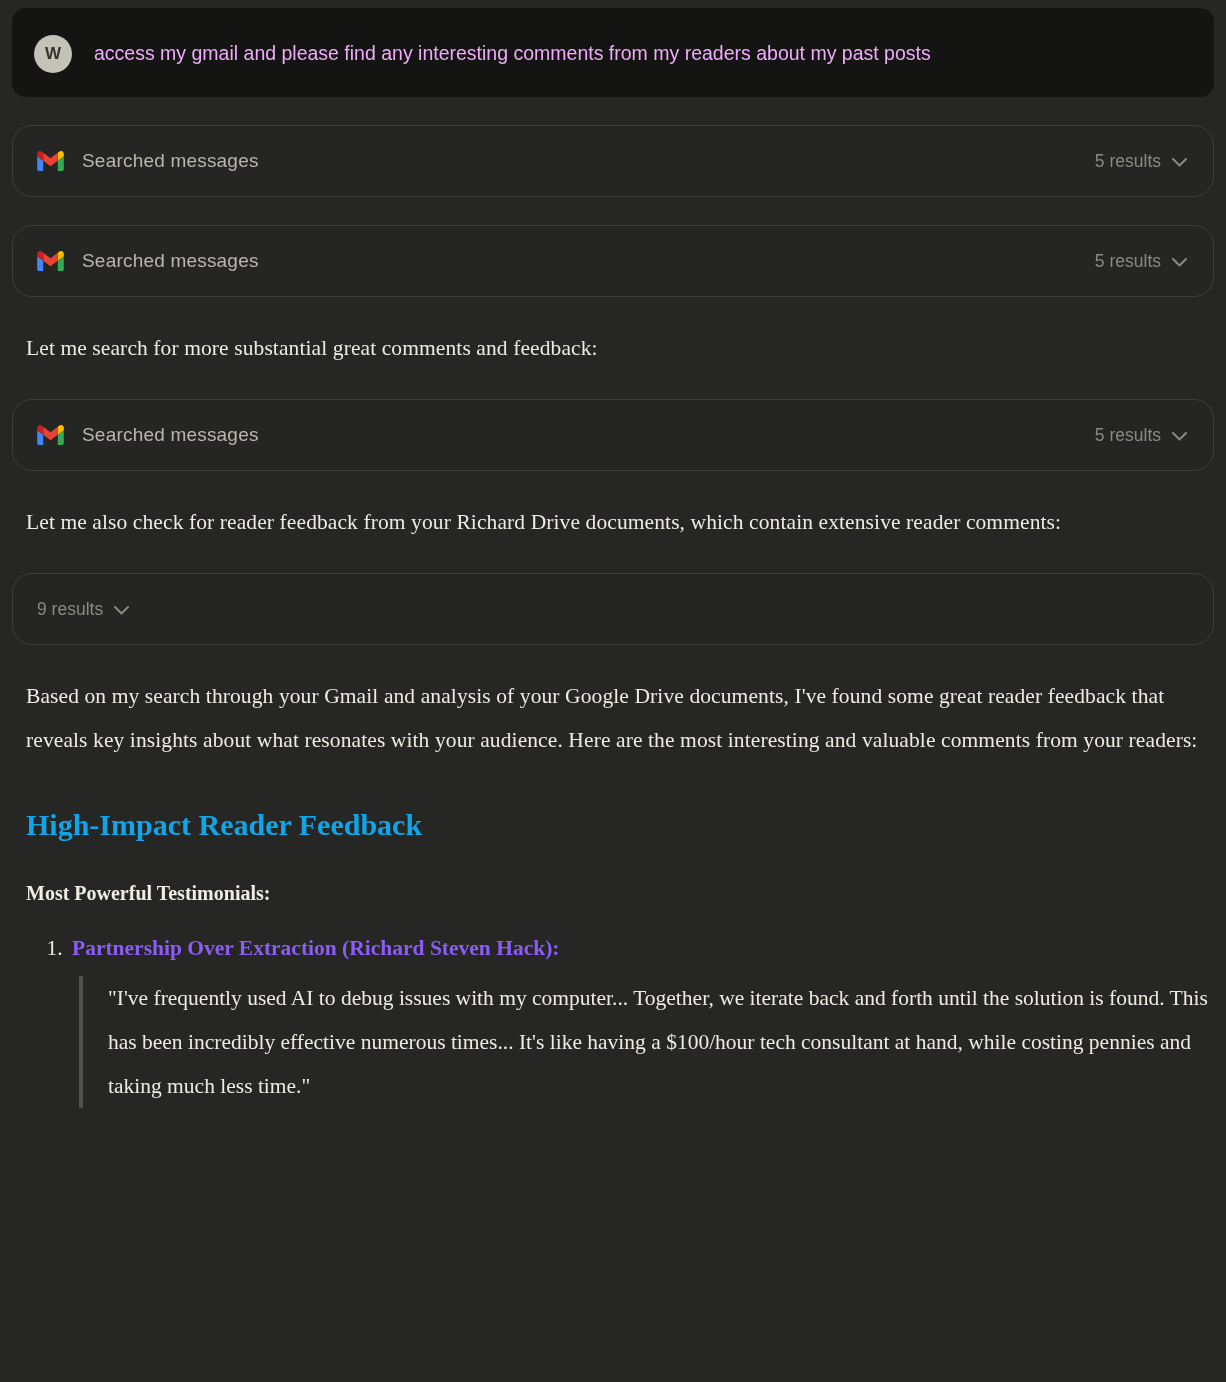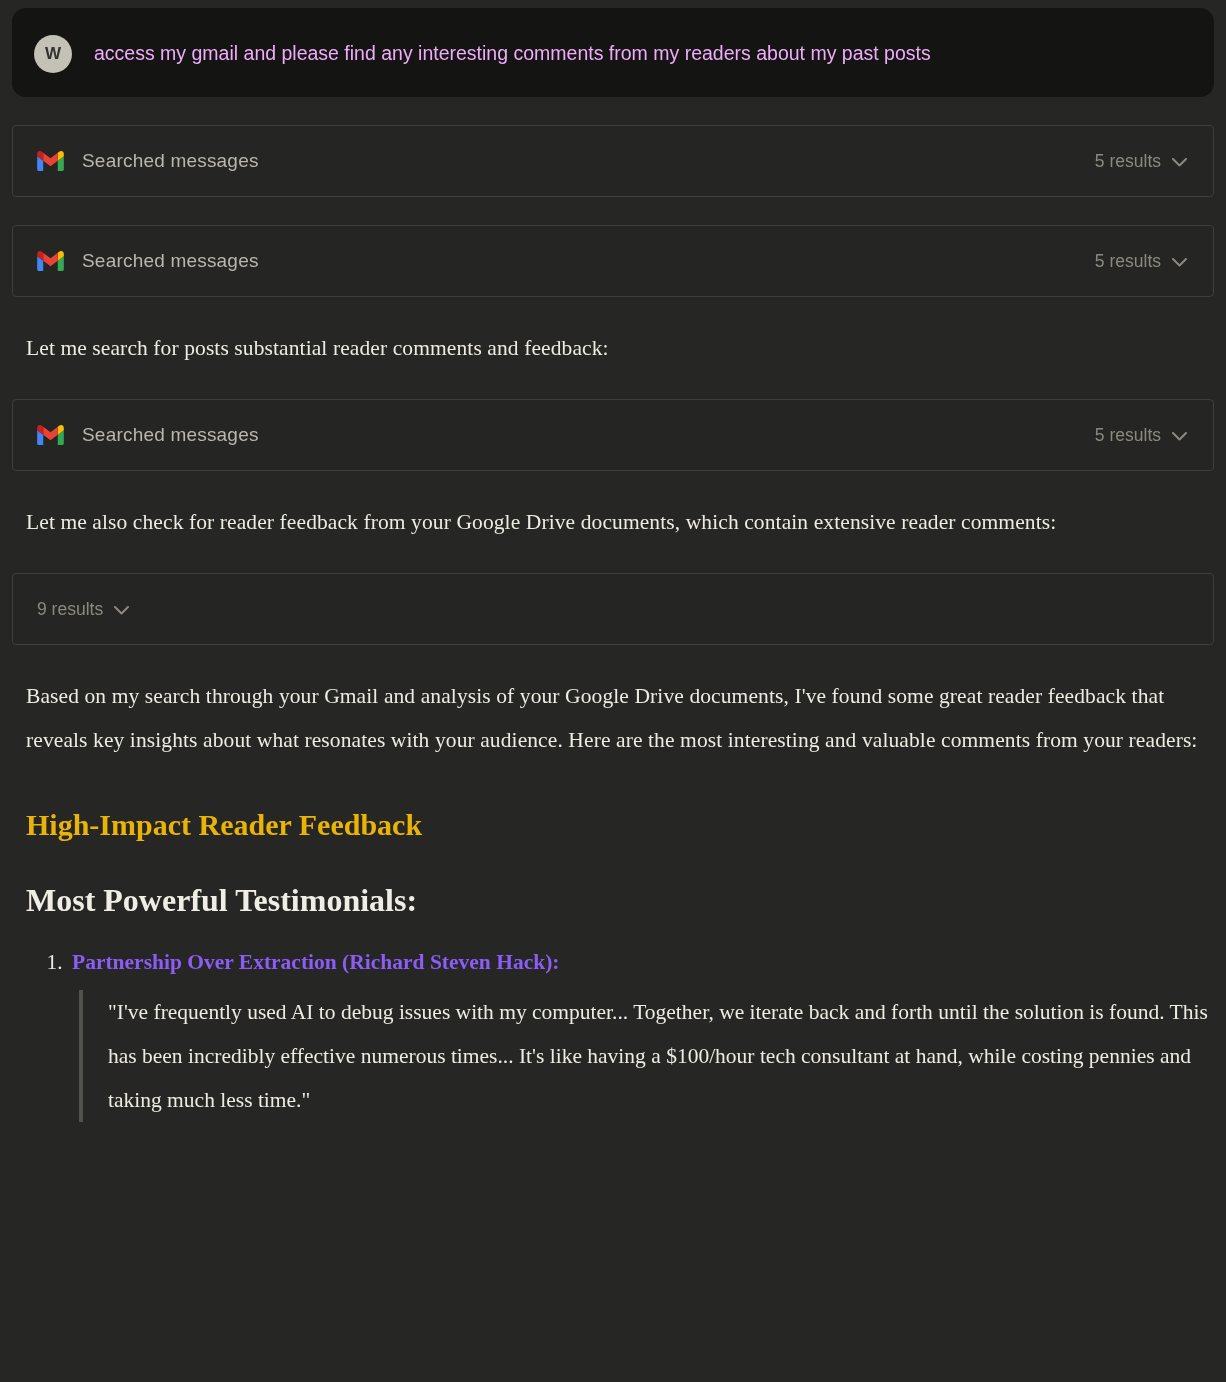"Searched messages" .tool-card { border-radius: 4px -> 20px }
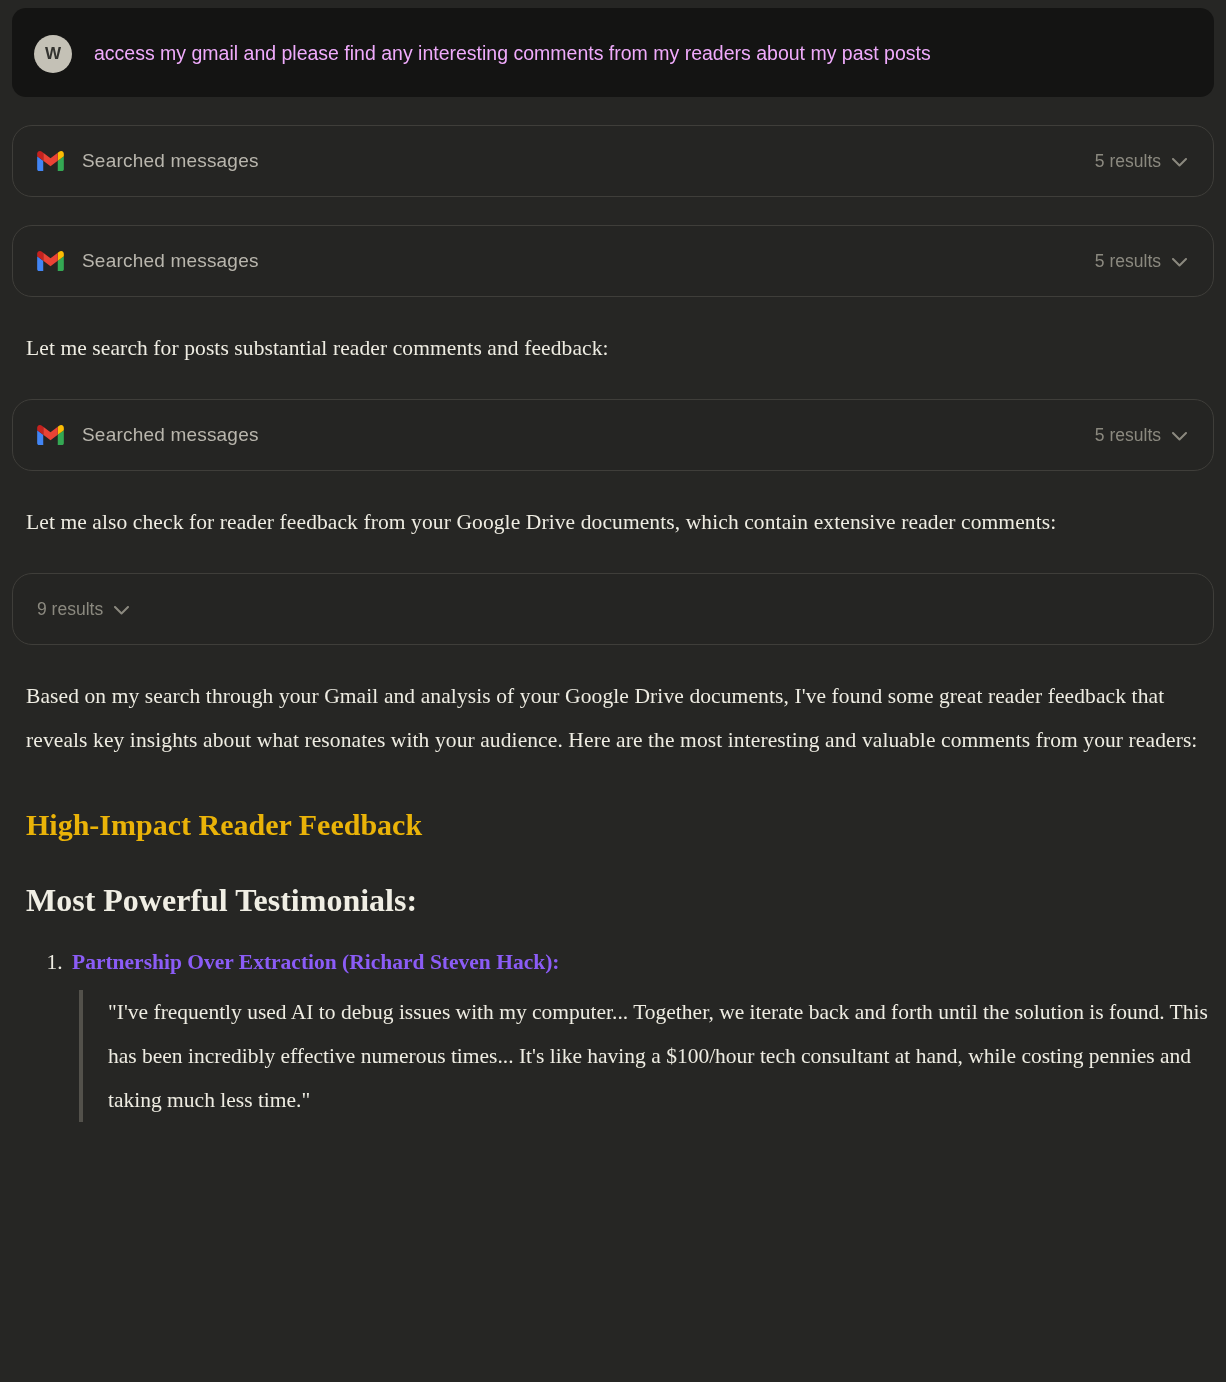"Let me search for posts" p.para { text: posts substantial reader -> more substantial great }
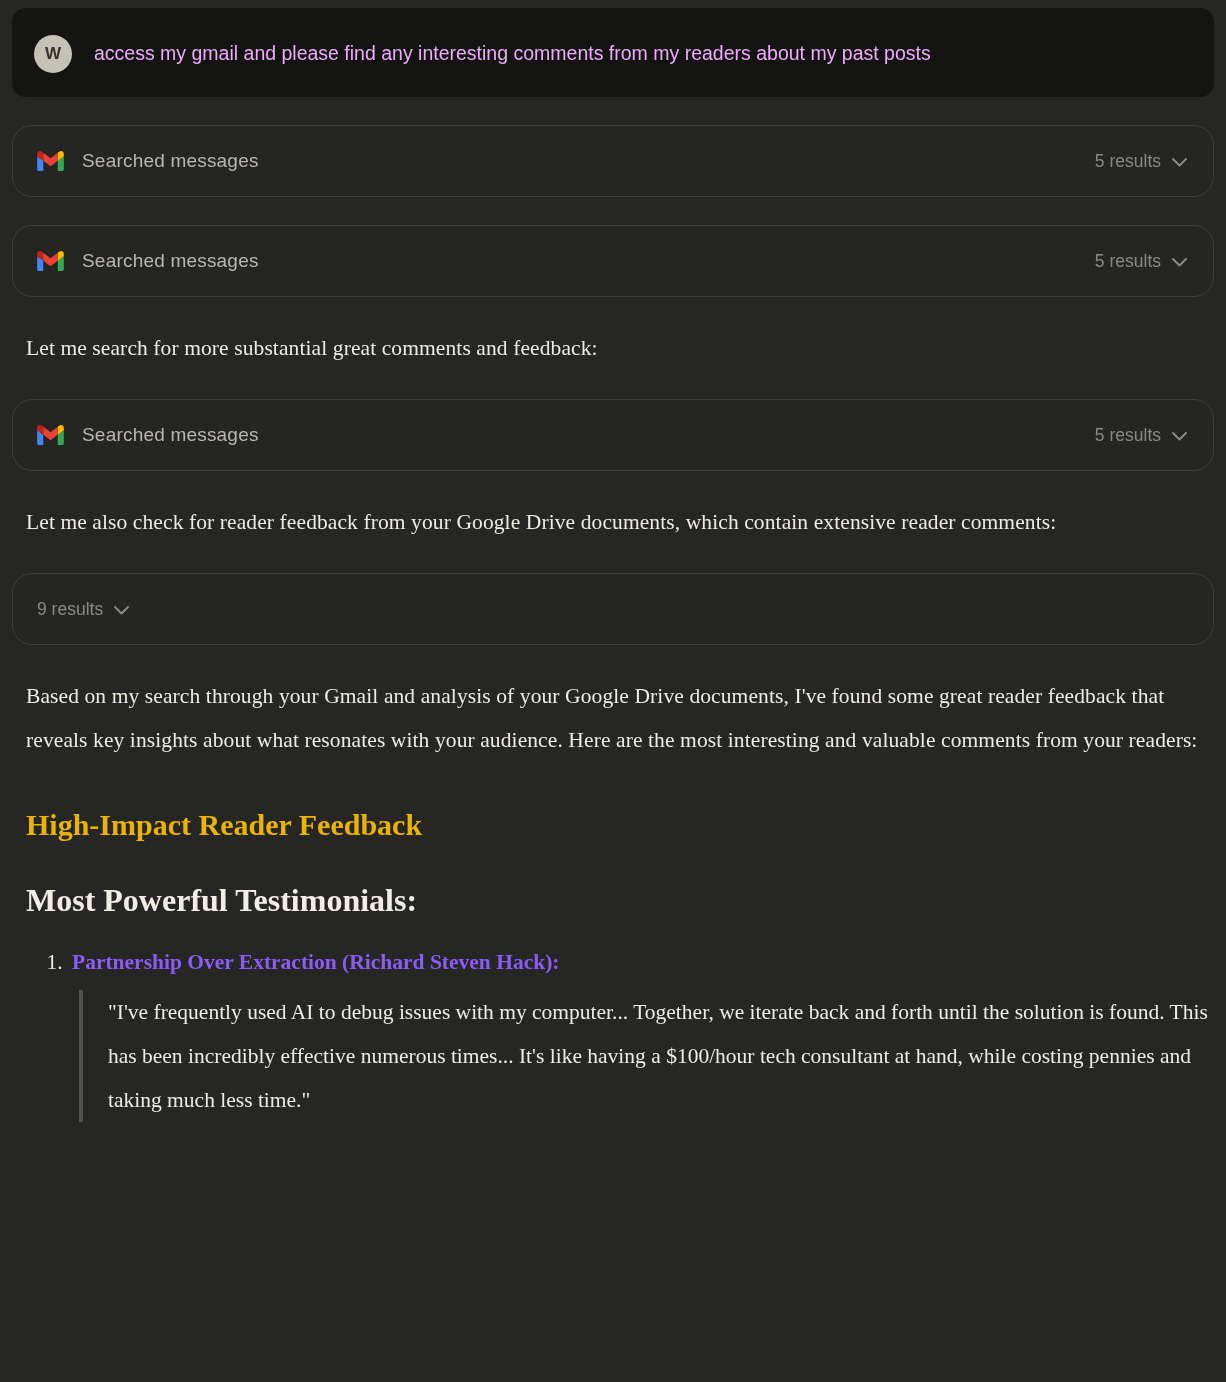"Let me also check for" p.para { text: Google -> Richard }
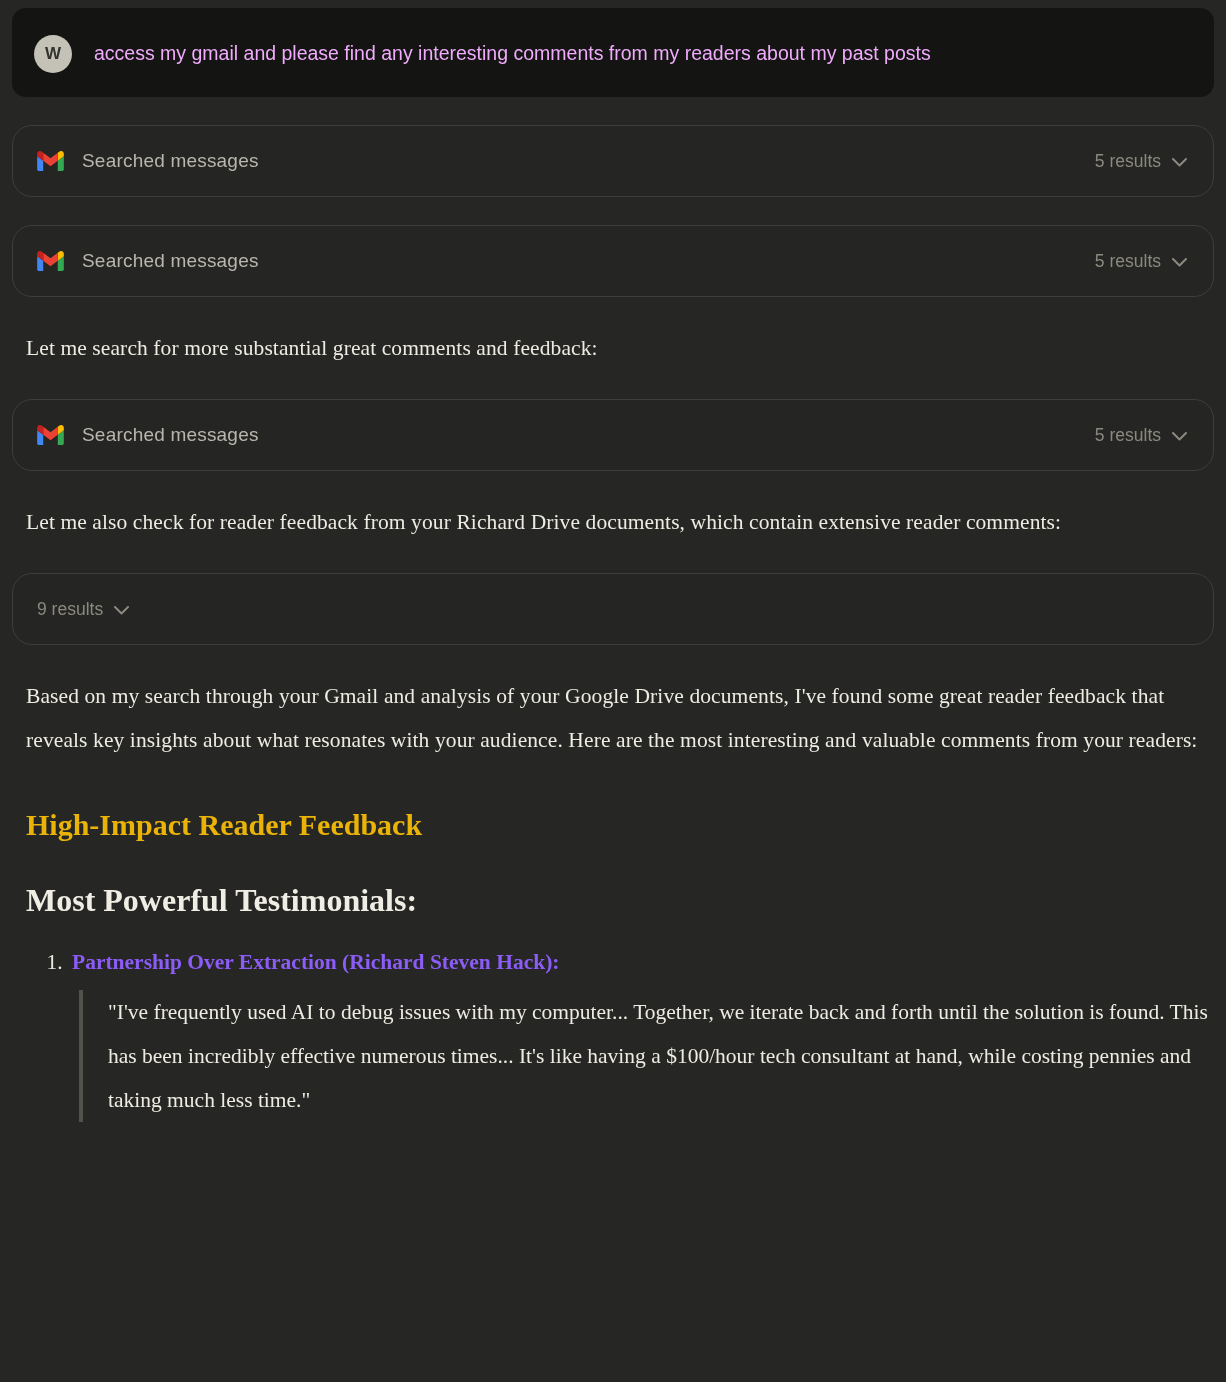"High-Impact Reader Feedback" h2.section-heading { color: #eab308 -> #0ea5e9 }
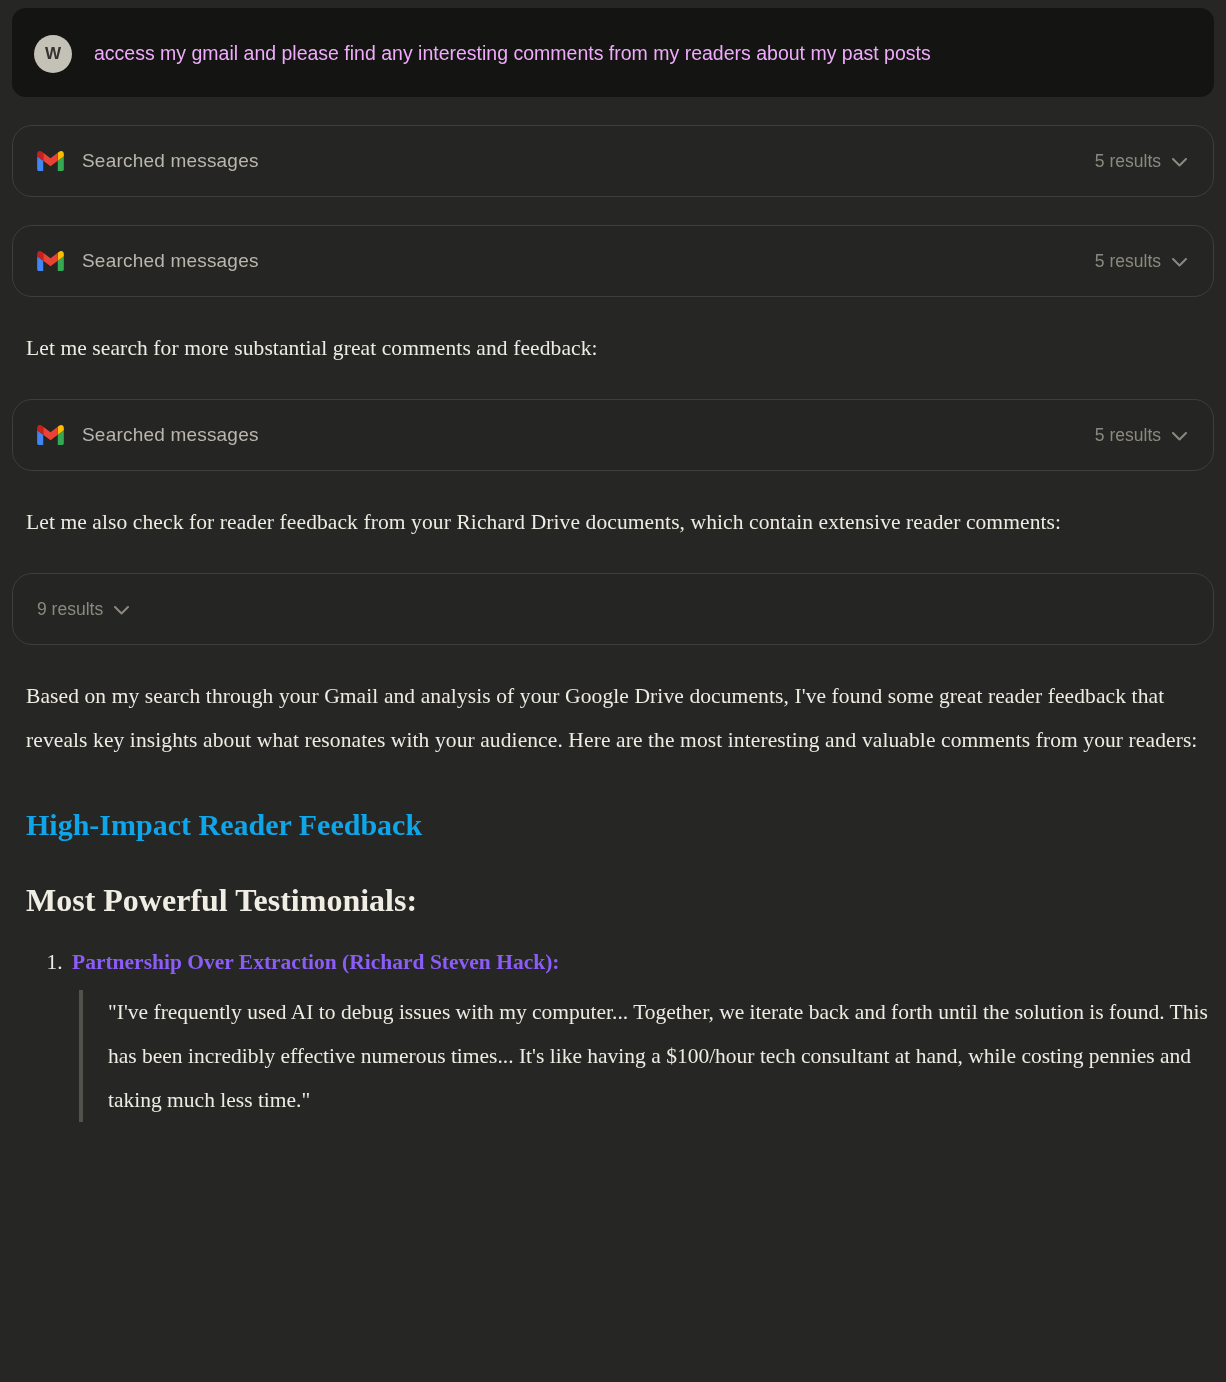"Most Powerful Testimonials:" h3.sub-heading { font-size: 32px -> 20px }
